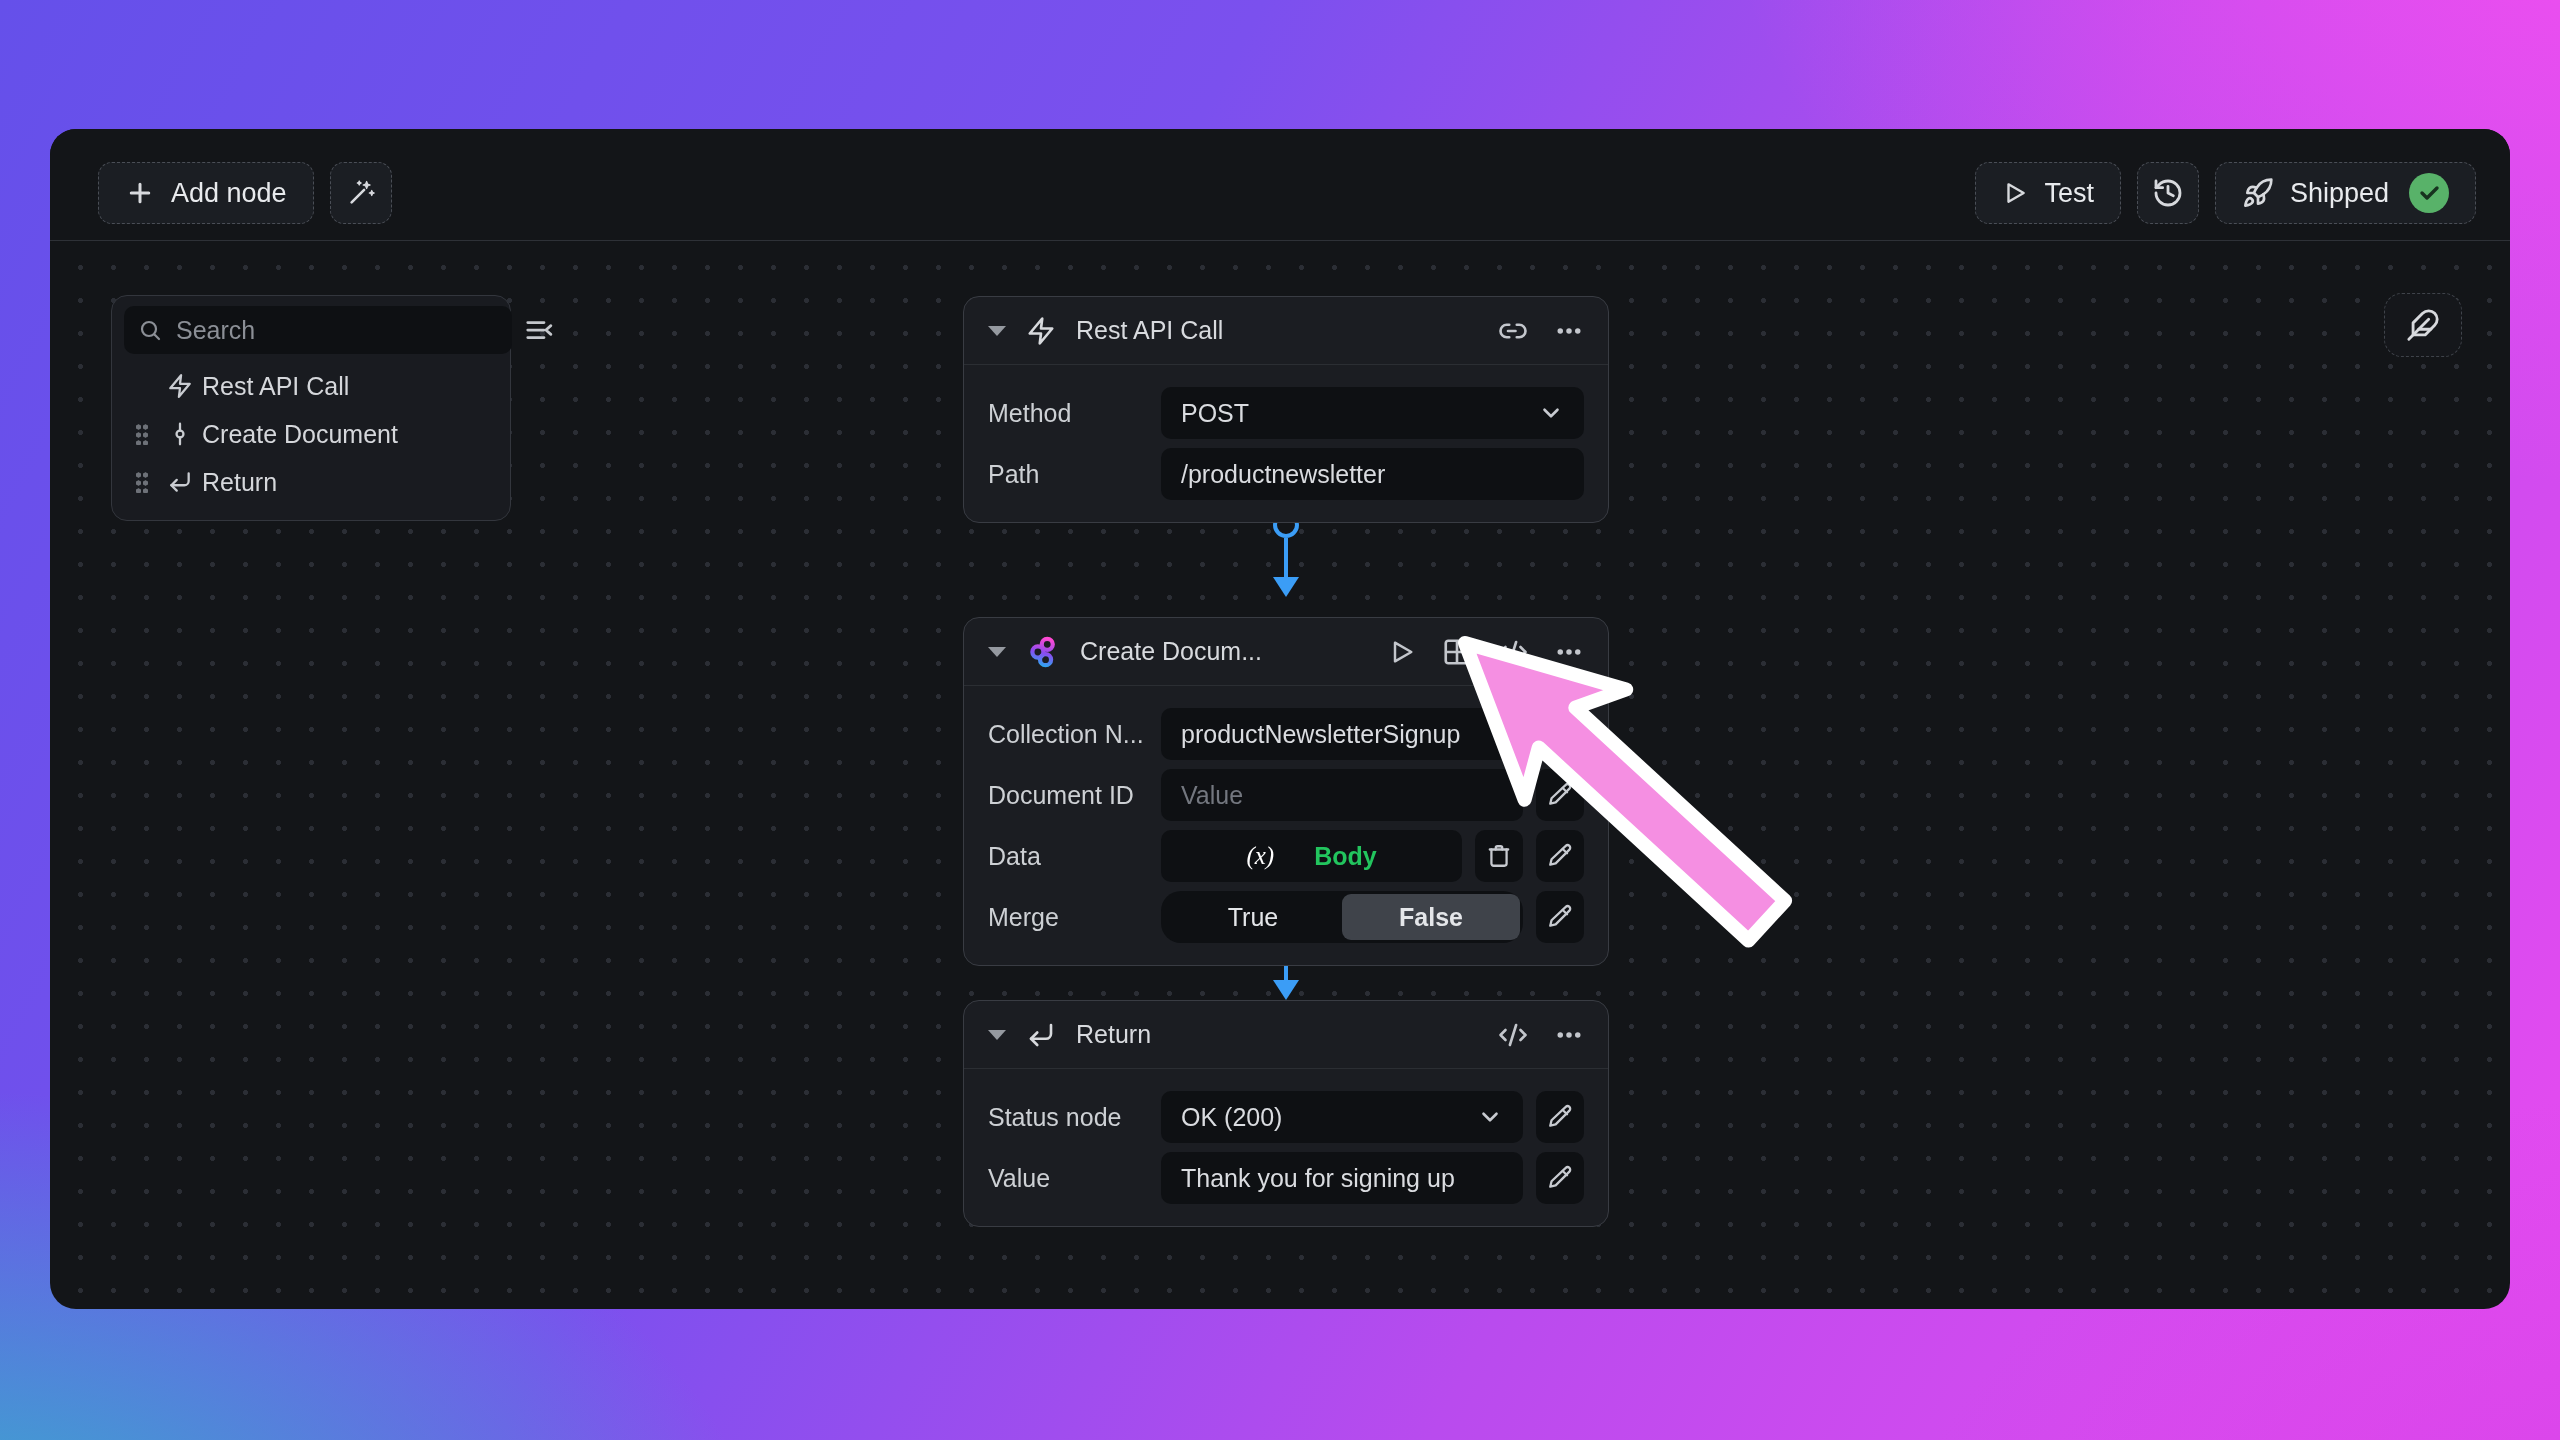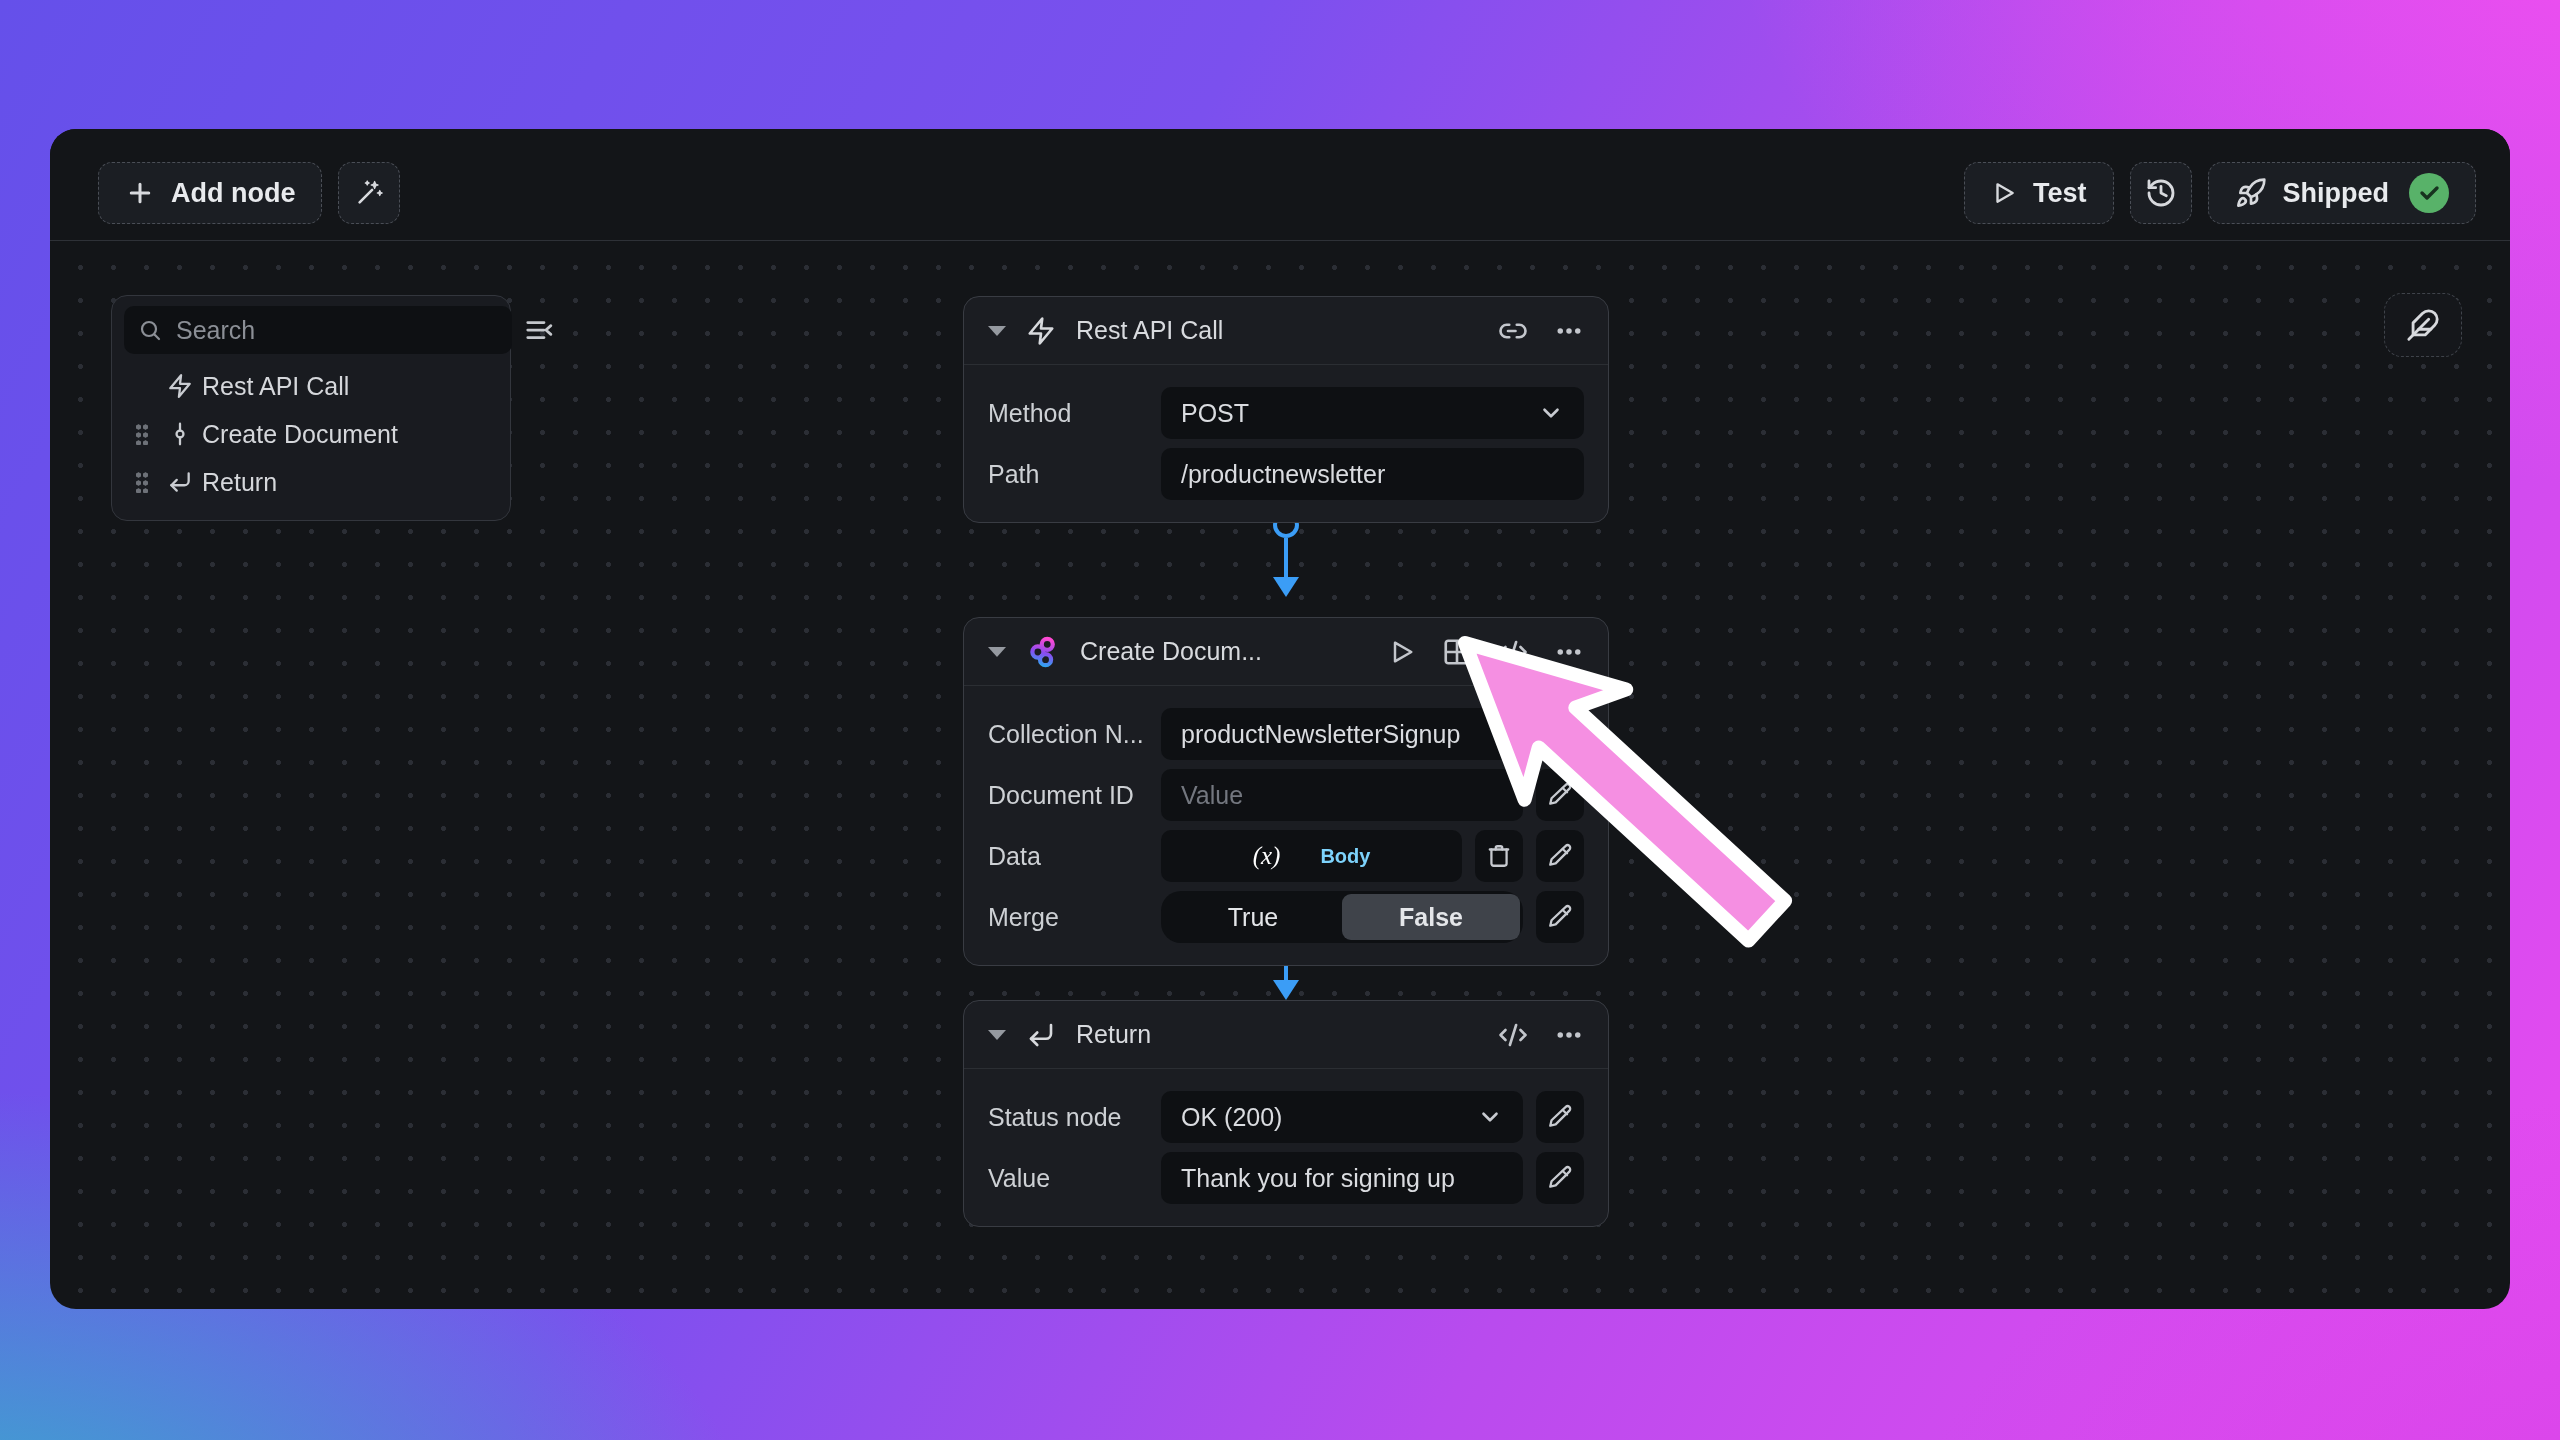"Add node" .btn { font-weight: 700 -> 400 }
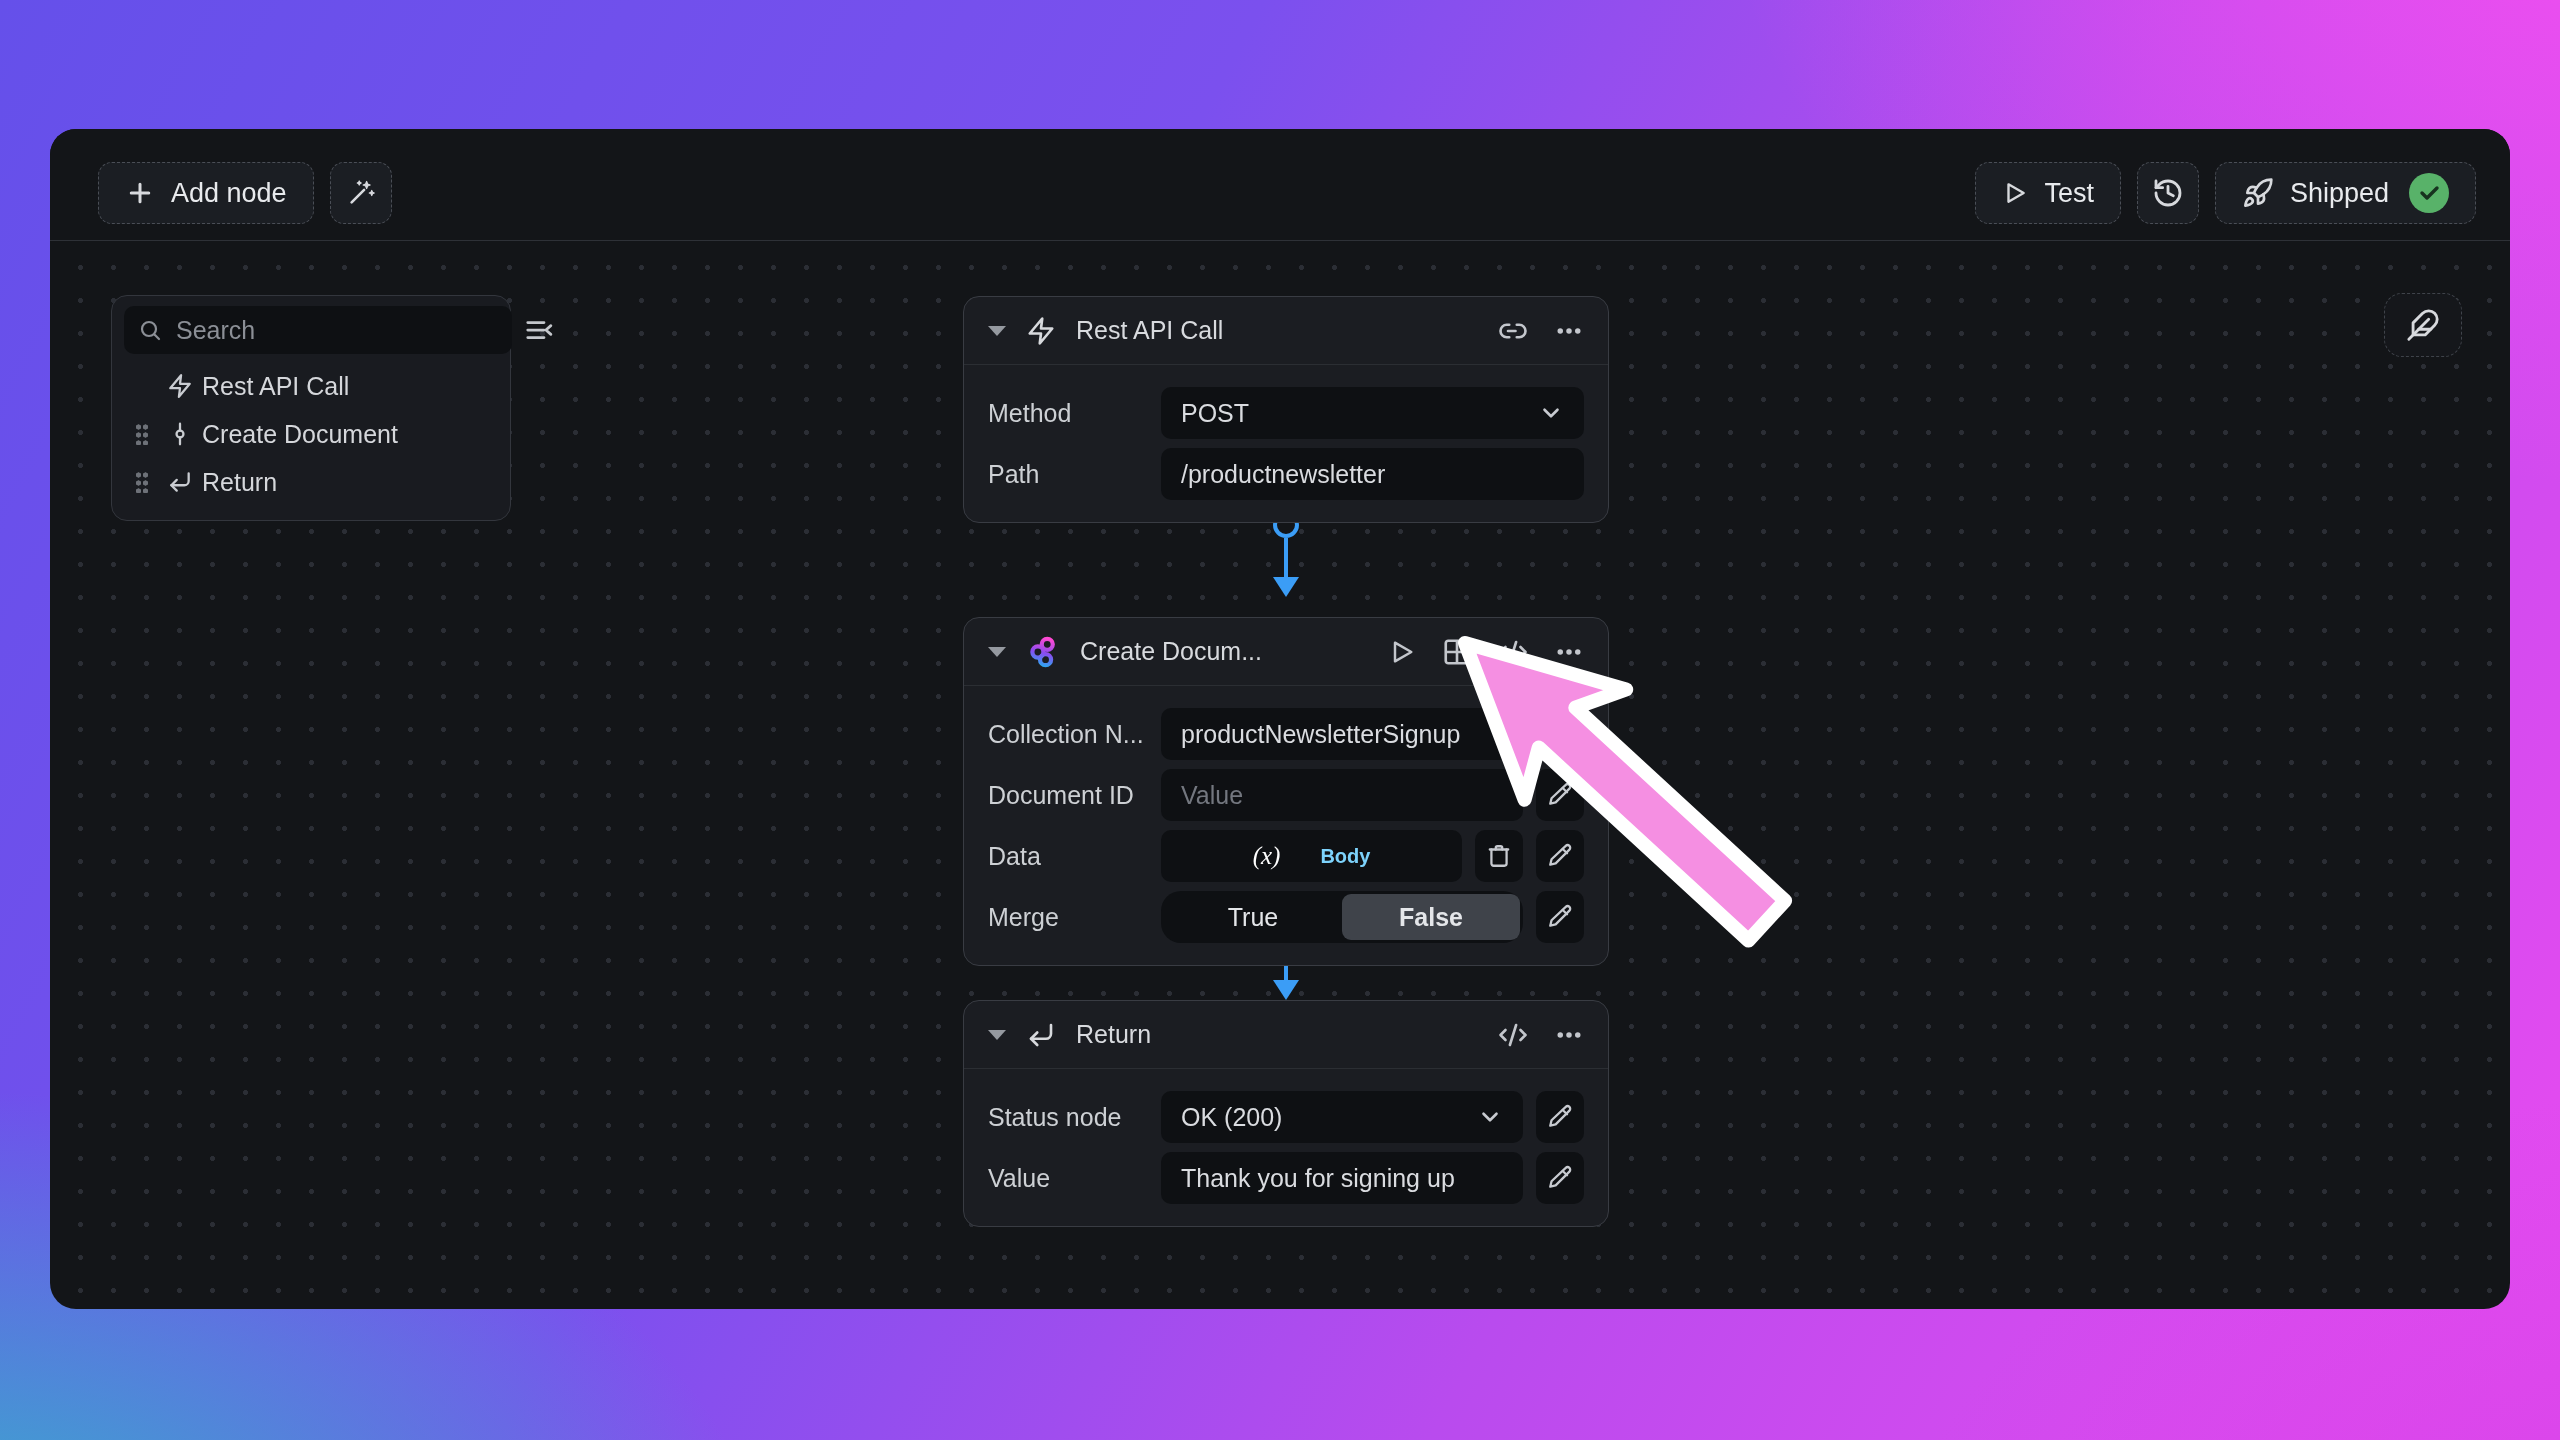"Body" .chip-text { color: #7dd3fc -> #22c55e; font-size: 20px -> 25px }
